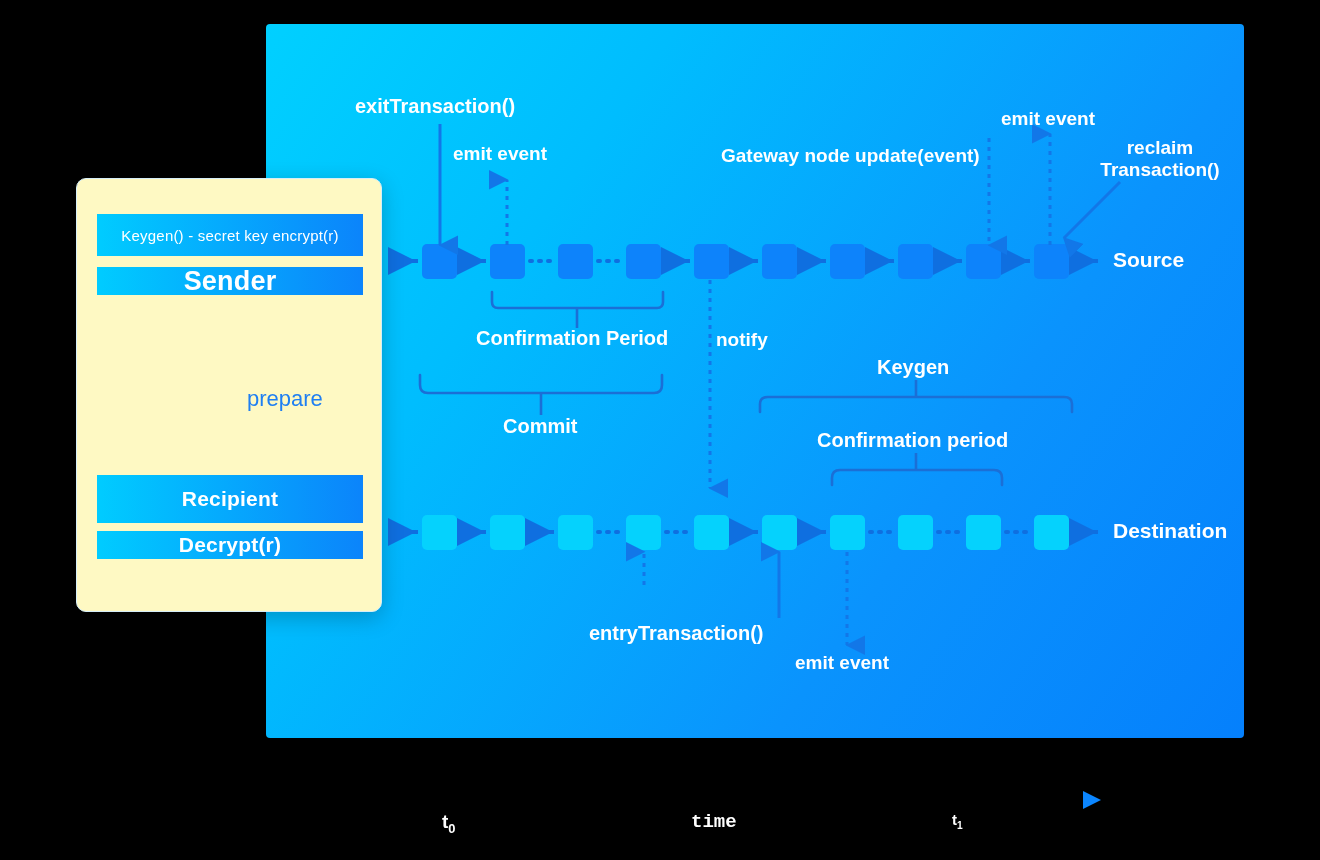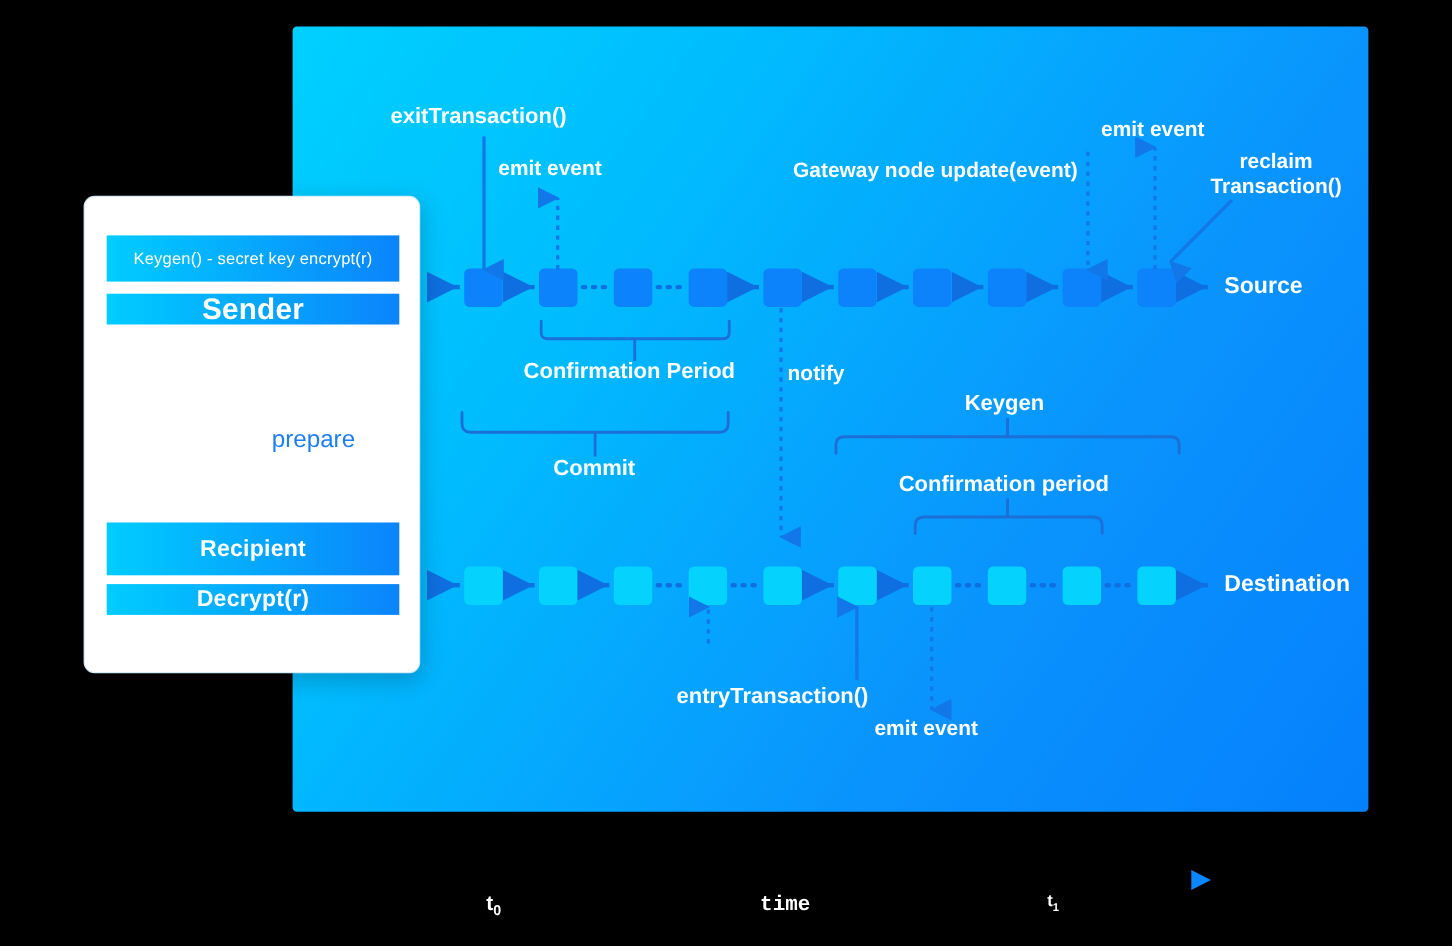"Keygen() - secret key encrypt(r)" .panel-card { background: #ffffff -> #fef9c3 }
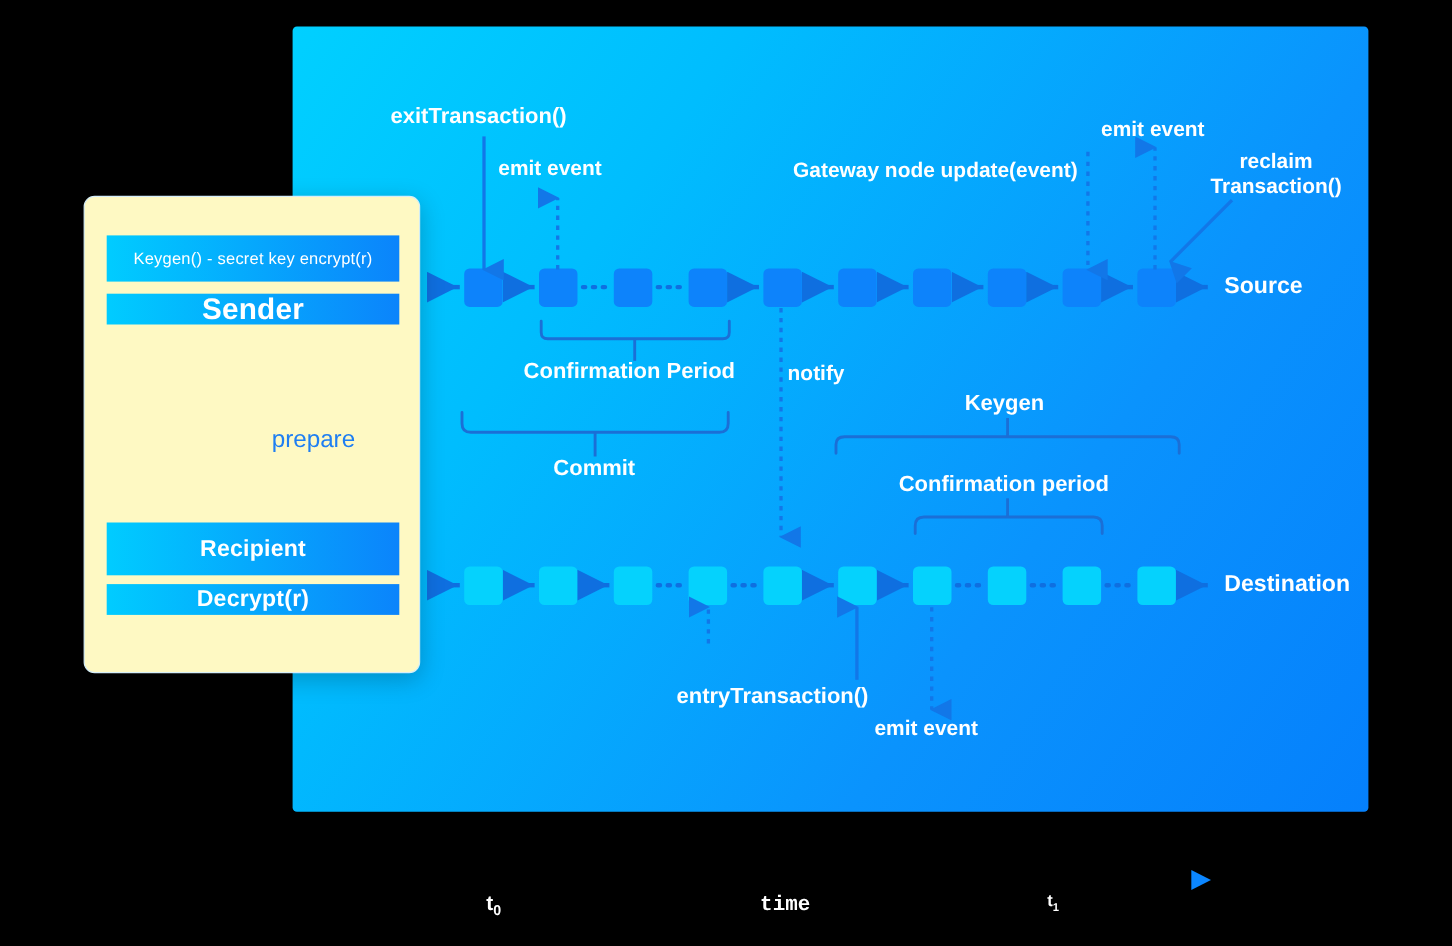"entryTransaction()" div.lbl { left: 615px -> 589px }
